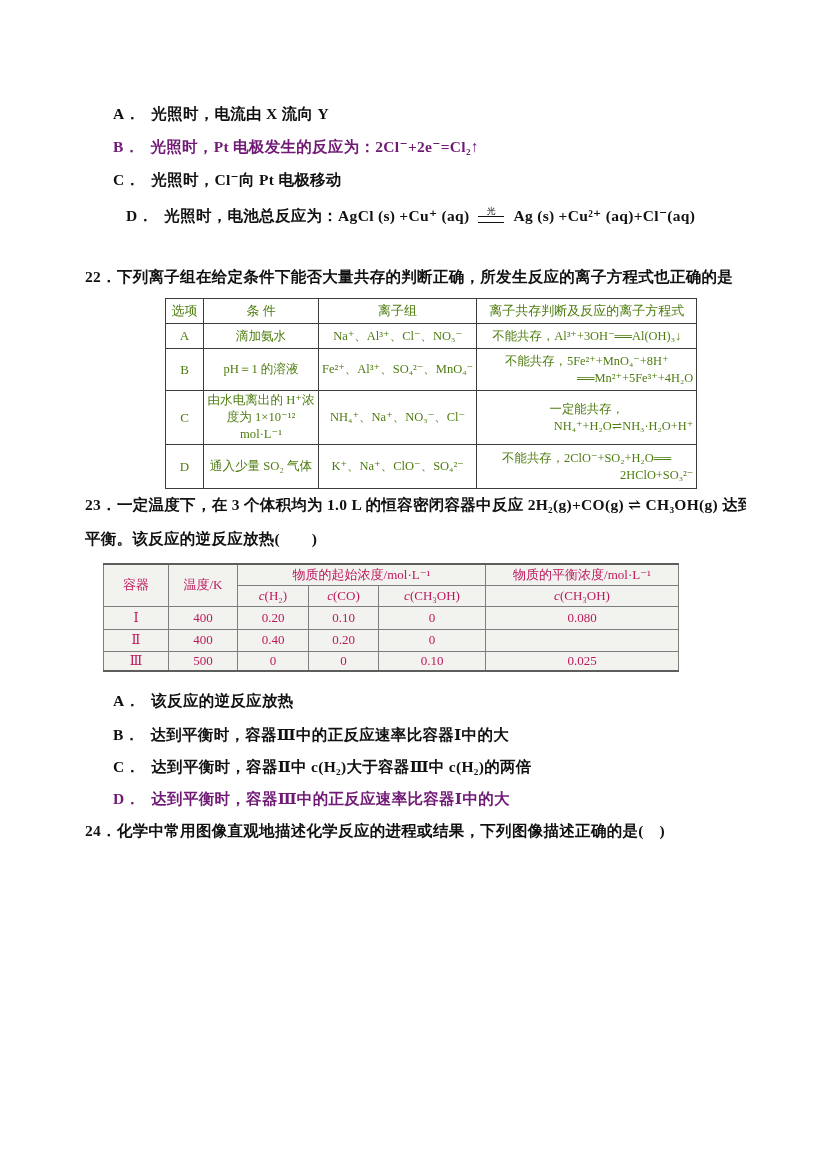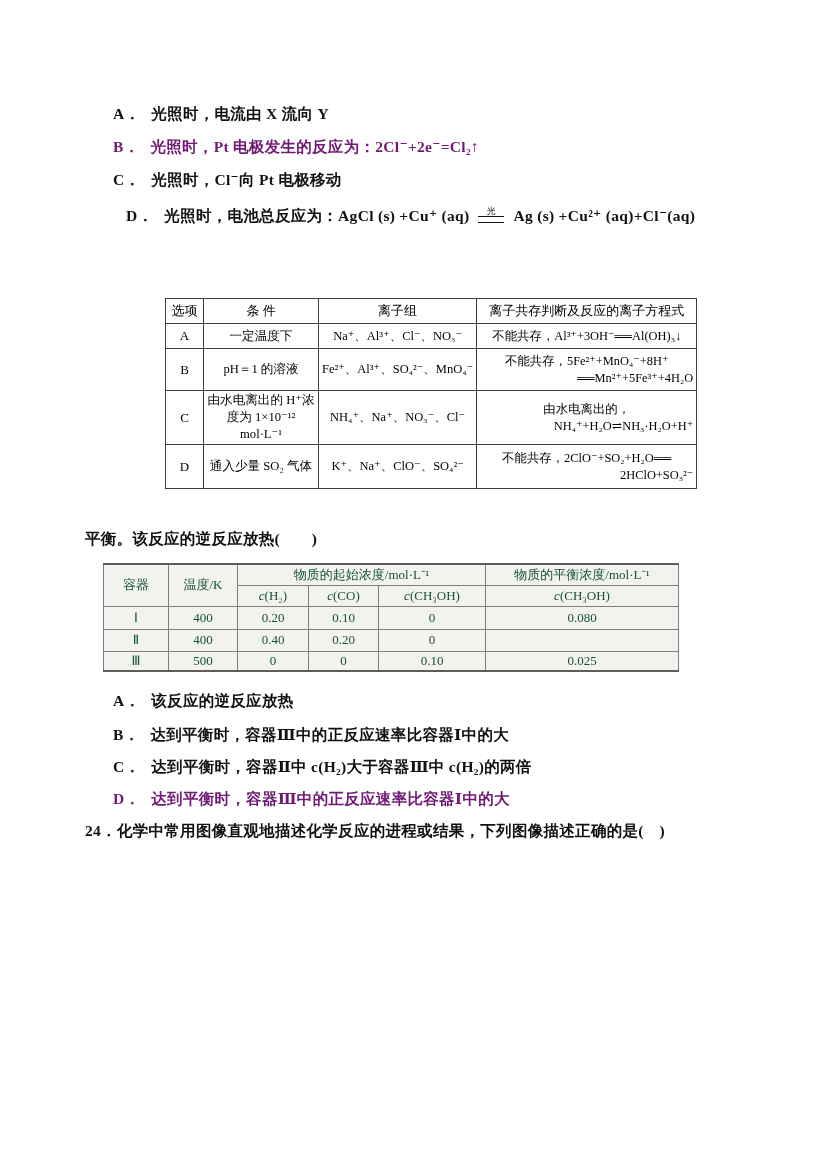"22．下列离子组在给定条件下能否大量共存的判断正确，所发生反应的离子方程式也正确" div.line { html: none -> <div>22．下列离子组在给定条件下能否大量共存的判断正确，所发生反应的离子方程式也正确的是</div> }
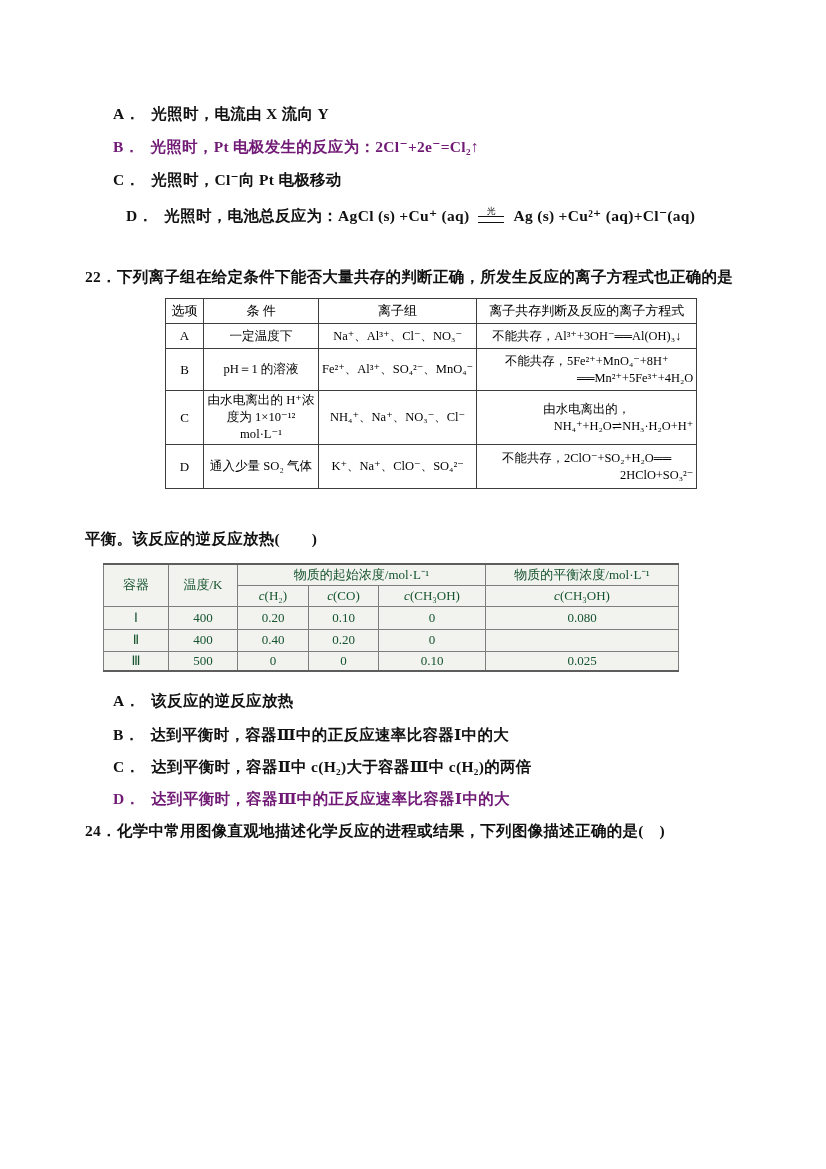"选项" .t22 { color: #000000 -> #4d7c0f }
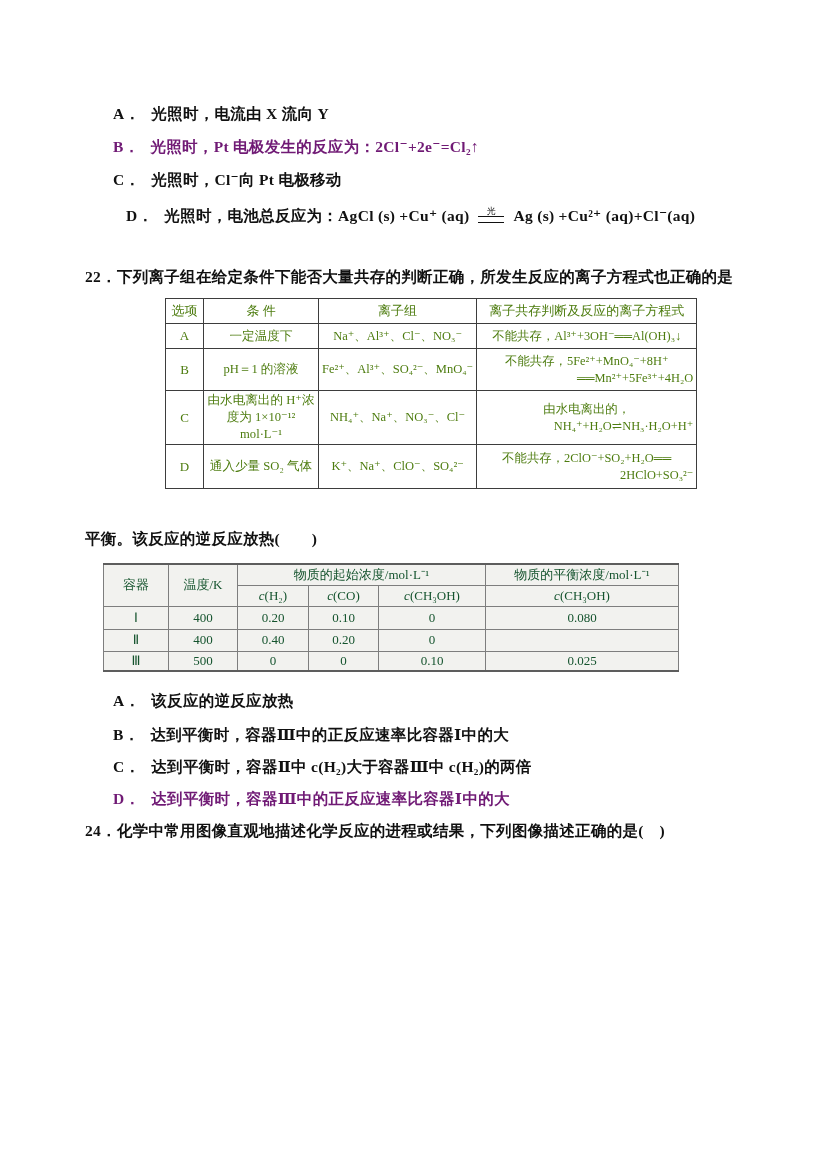"一定温度下" td.cond { text: 一定温度下 -> 滴加氨水 }
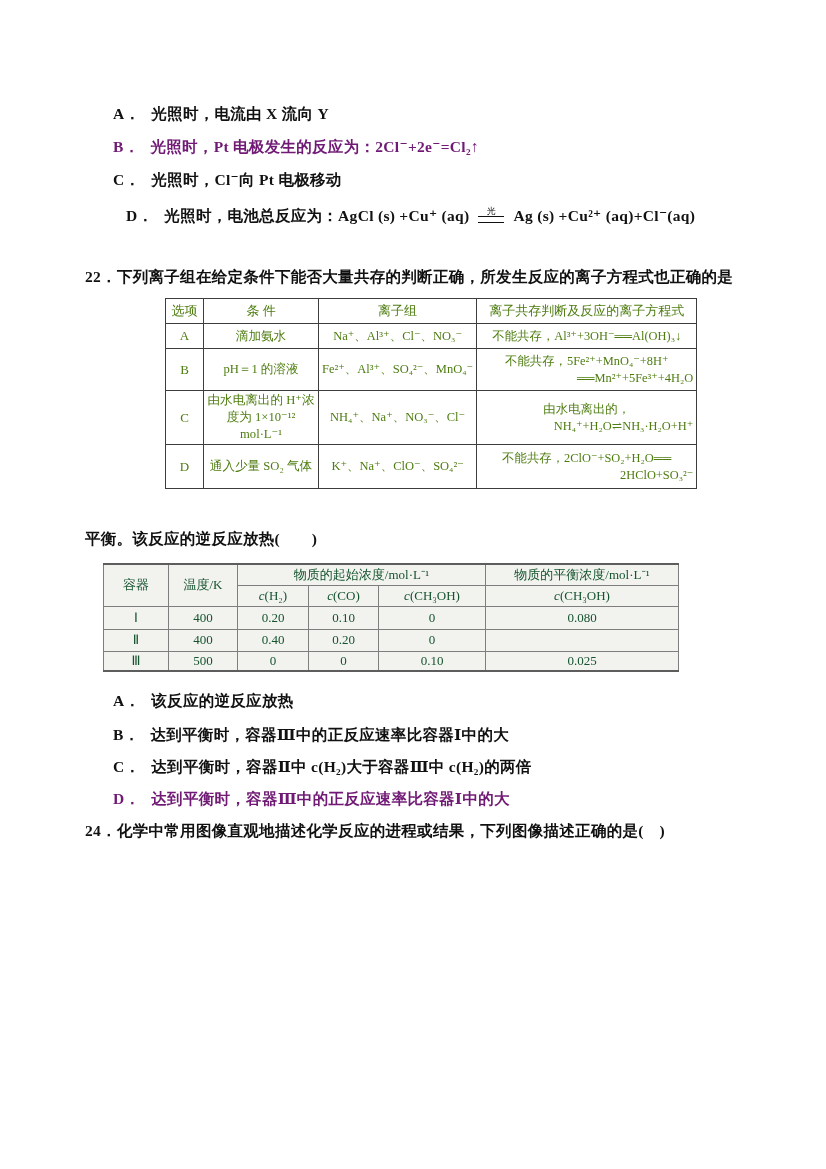"由水电离出的，" div.eq1 { text: 由水电离出的 -> 一定能共存 }
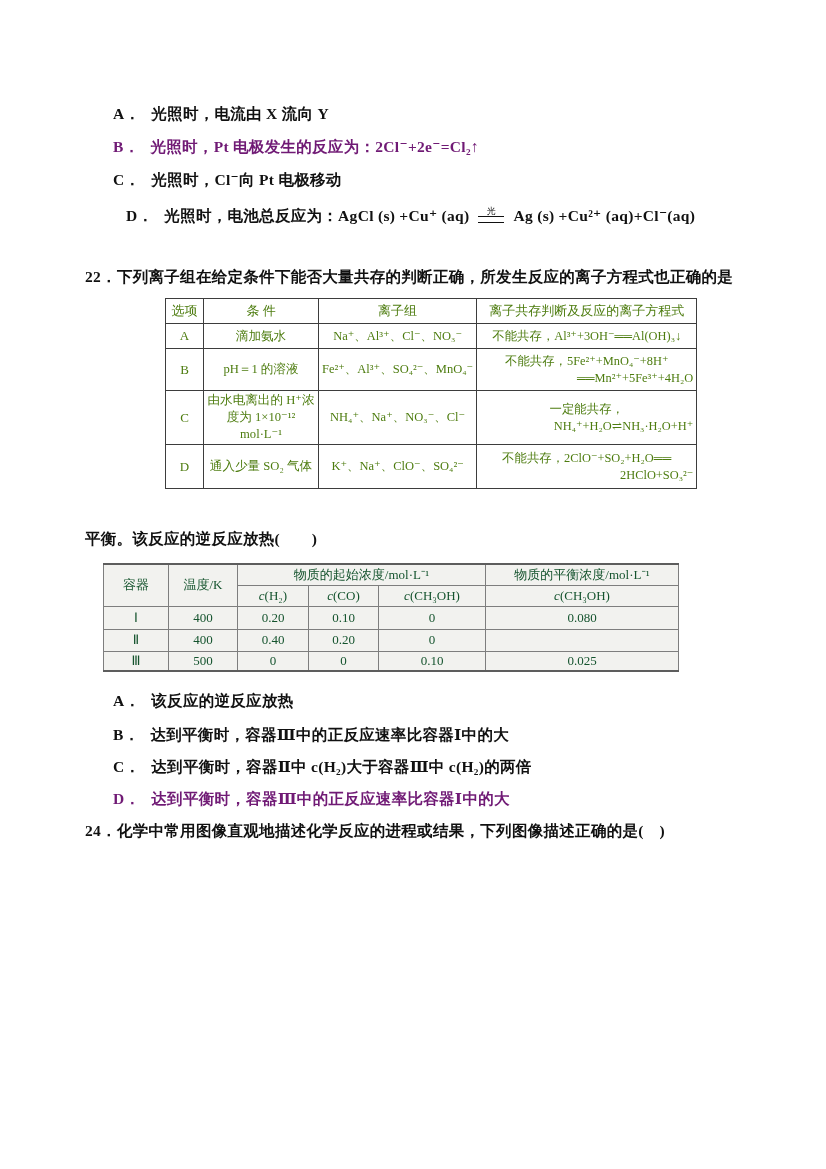"23．一定温度下，在 3 个体积均为 1.0 L" div.line { html: none -> <div>23．一定温度下，在 3 个体积均为 1.0 L 的恒容密闭容器中反应 2H₂(g)+CO(g) ⇌ CH₃OH(g) 达到</div> }
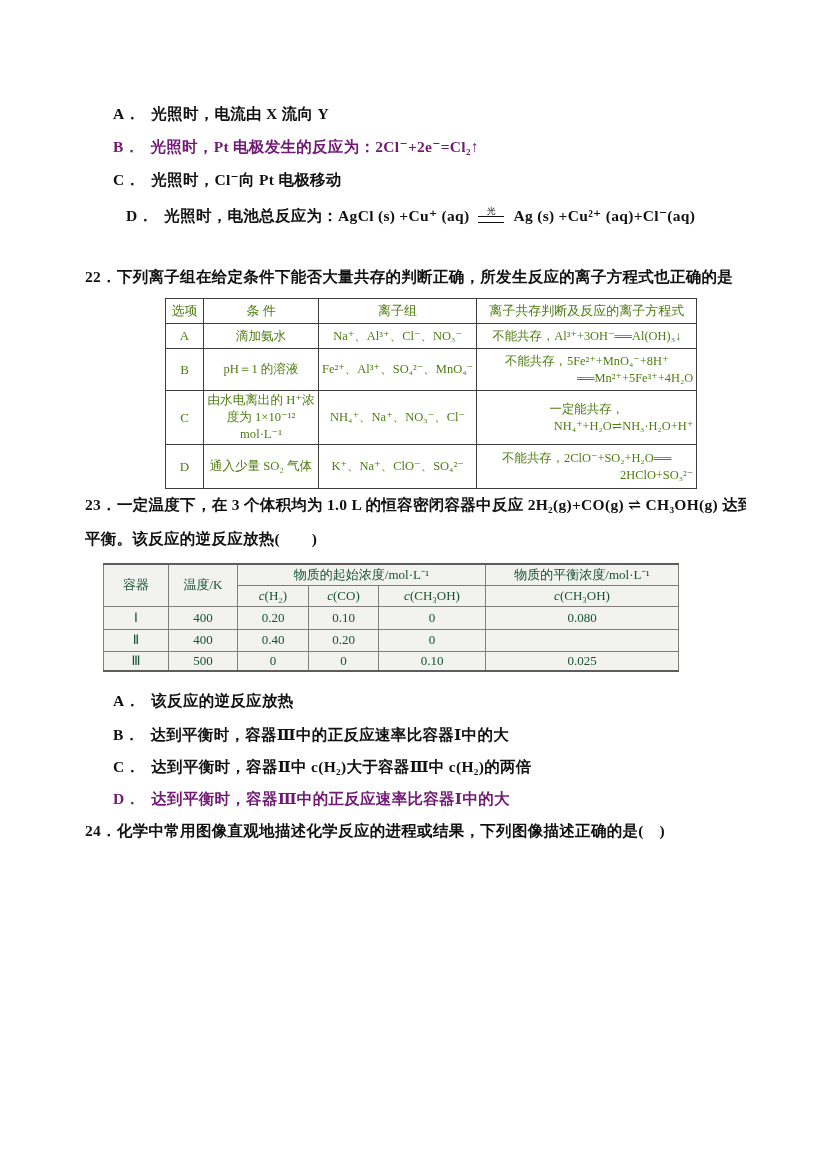"容器" .t23 { color: #14532d -> #be185d; font-family: Liberation Serif, serif -> none }
